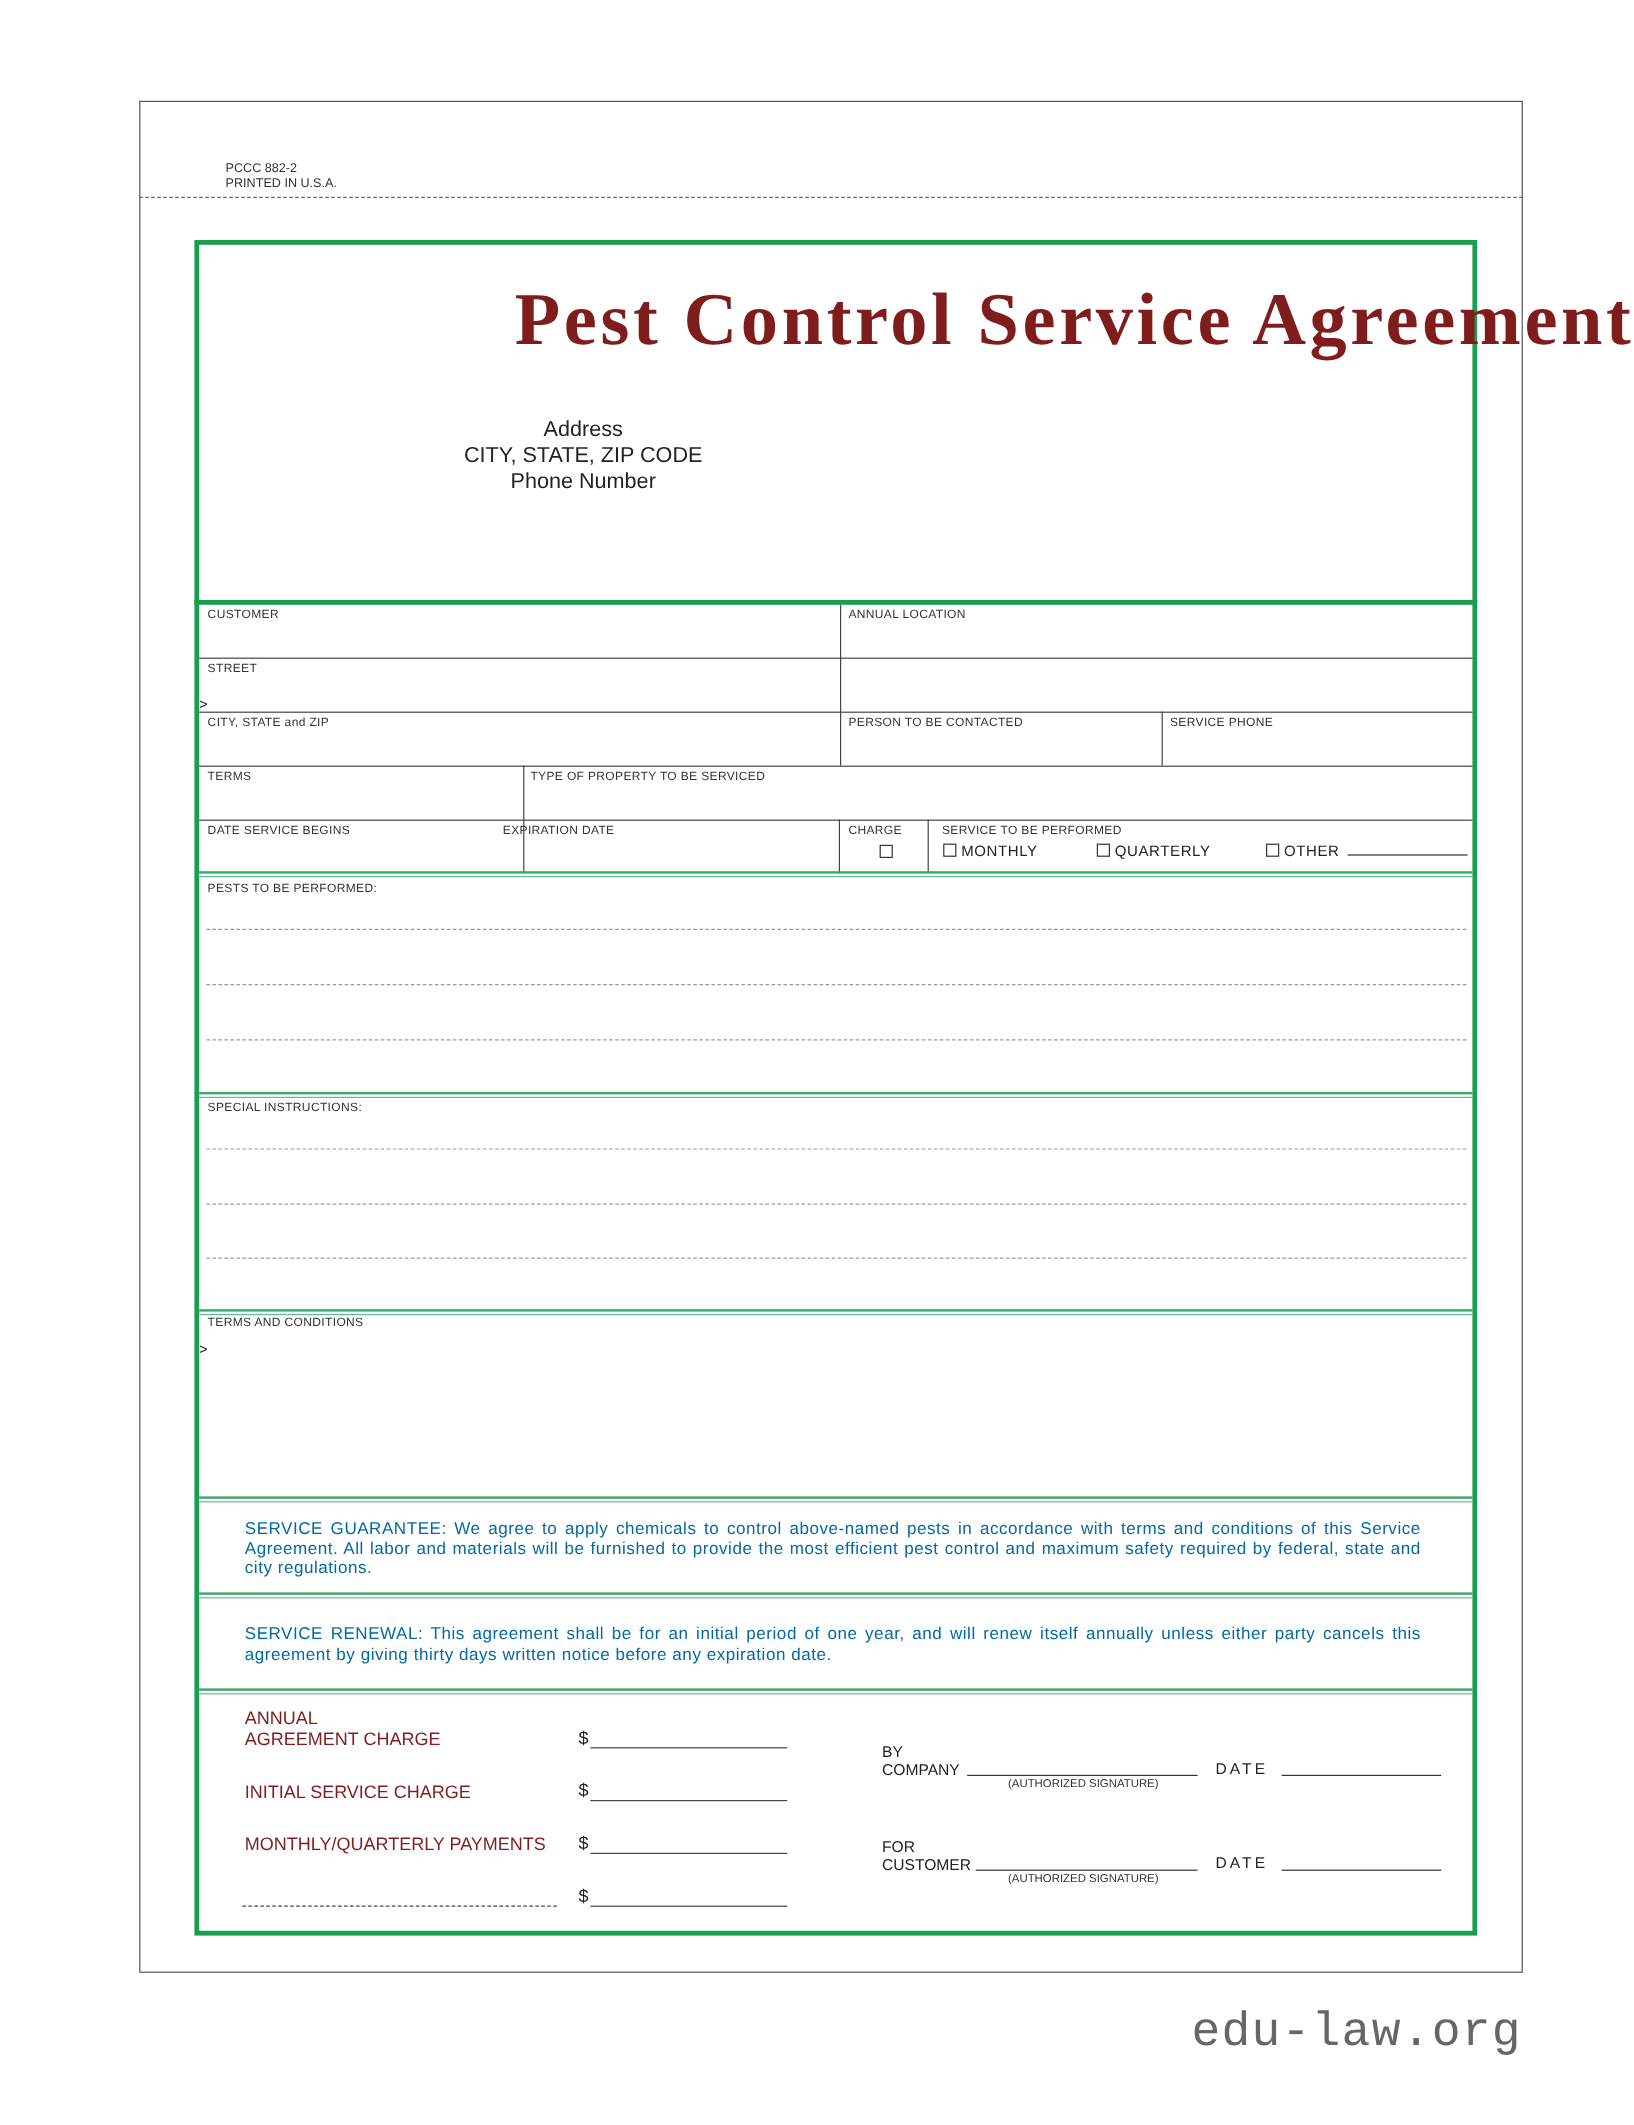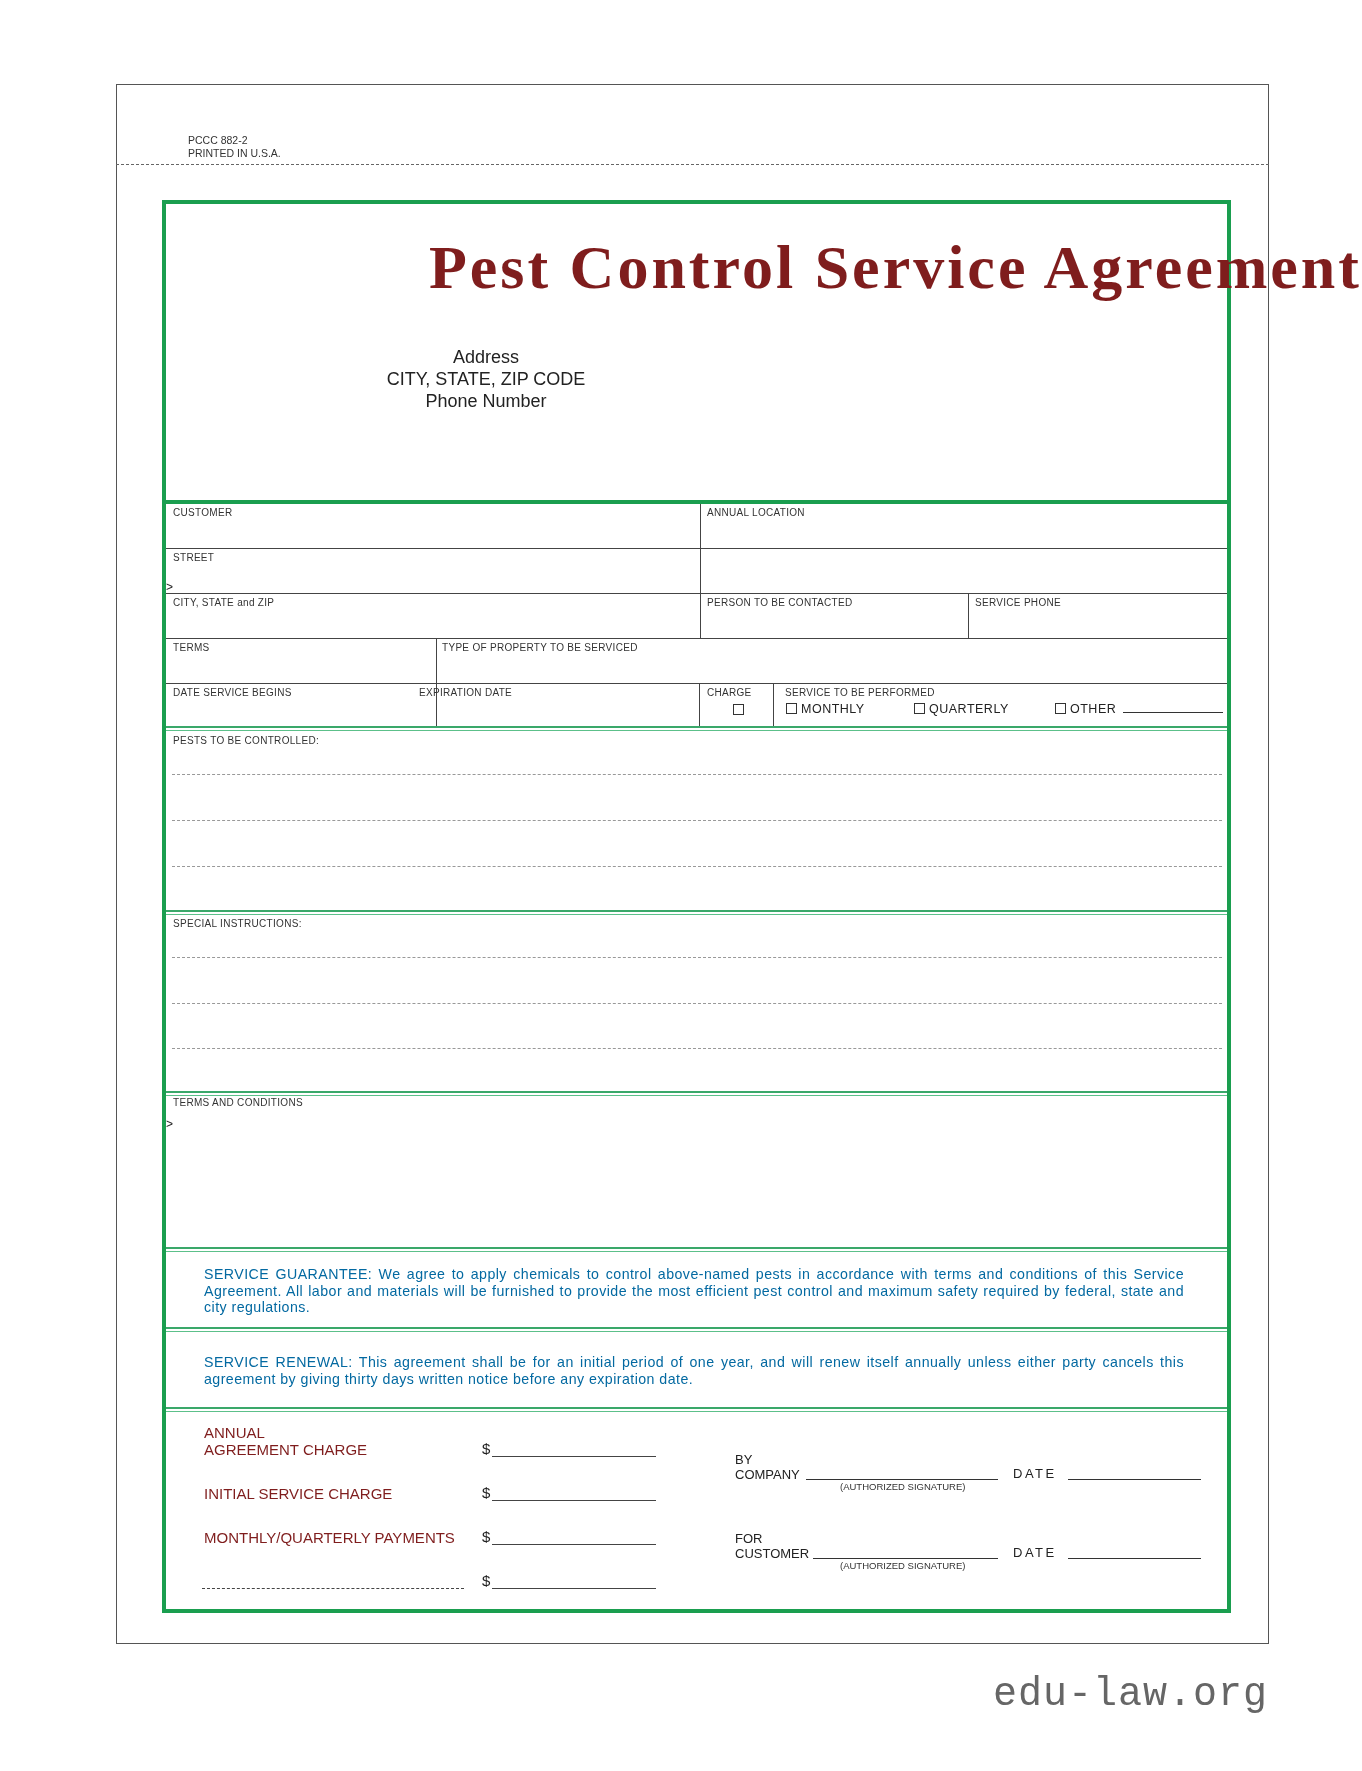"PESTS TO BE CONTROLLED:" div.lbl { text: CONTROLLED -> PERFORMED }
